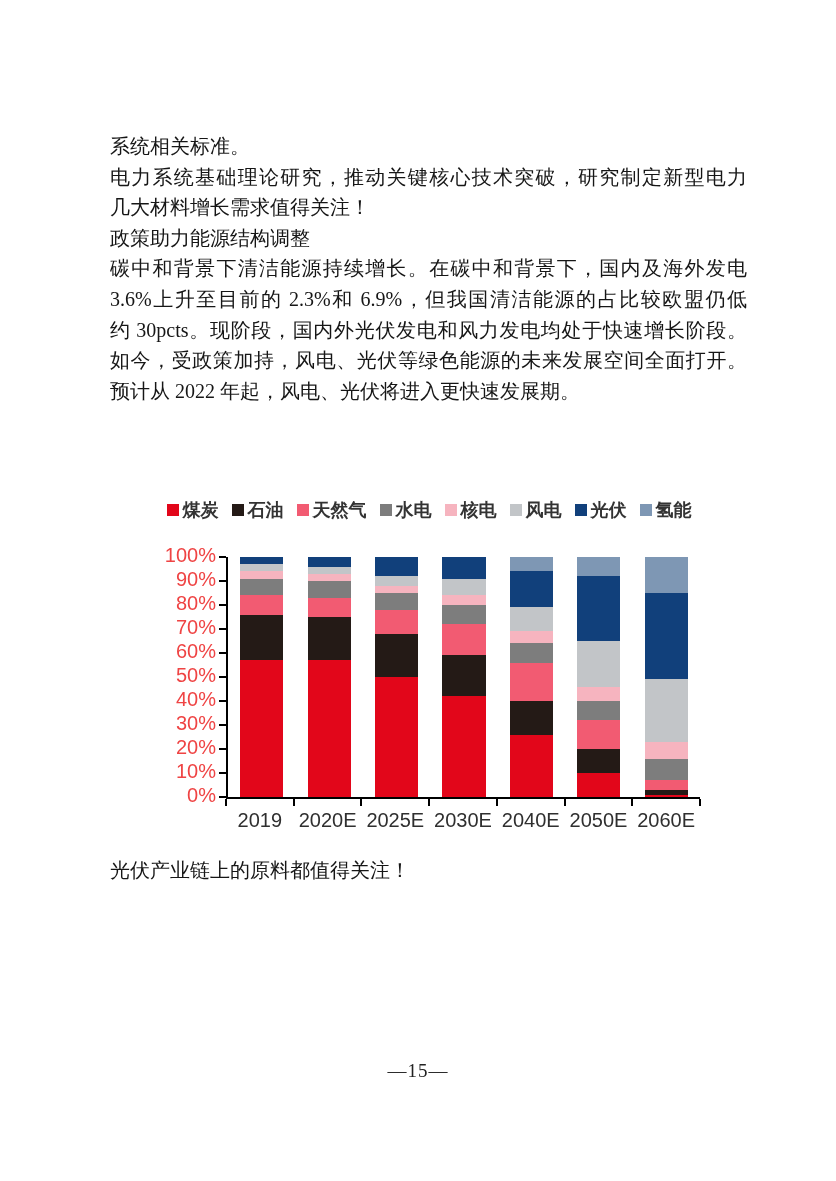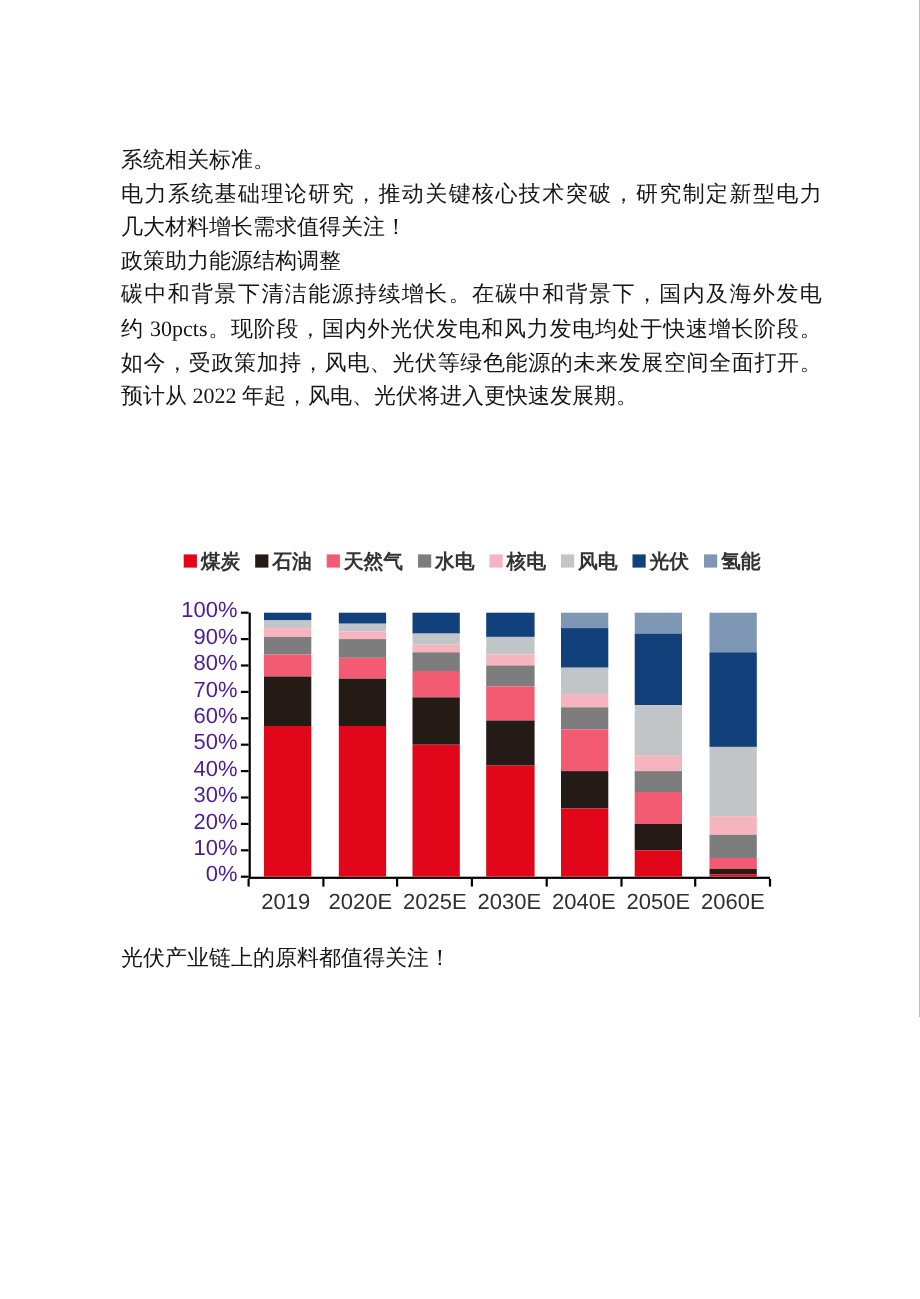"3.6%上升至目前的 2.3%和 6.9%，但我国清洁能源的占比较欧盟仍低" div.tline { html: none -> <div>3.6%上升至目前的 2.3%和 6.9%，但我国清洁能源的占比较欧盟仍低</div> }
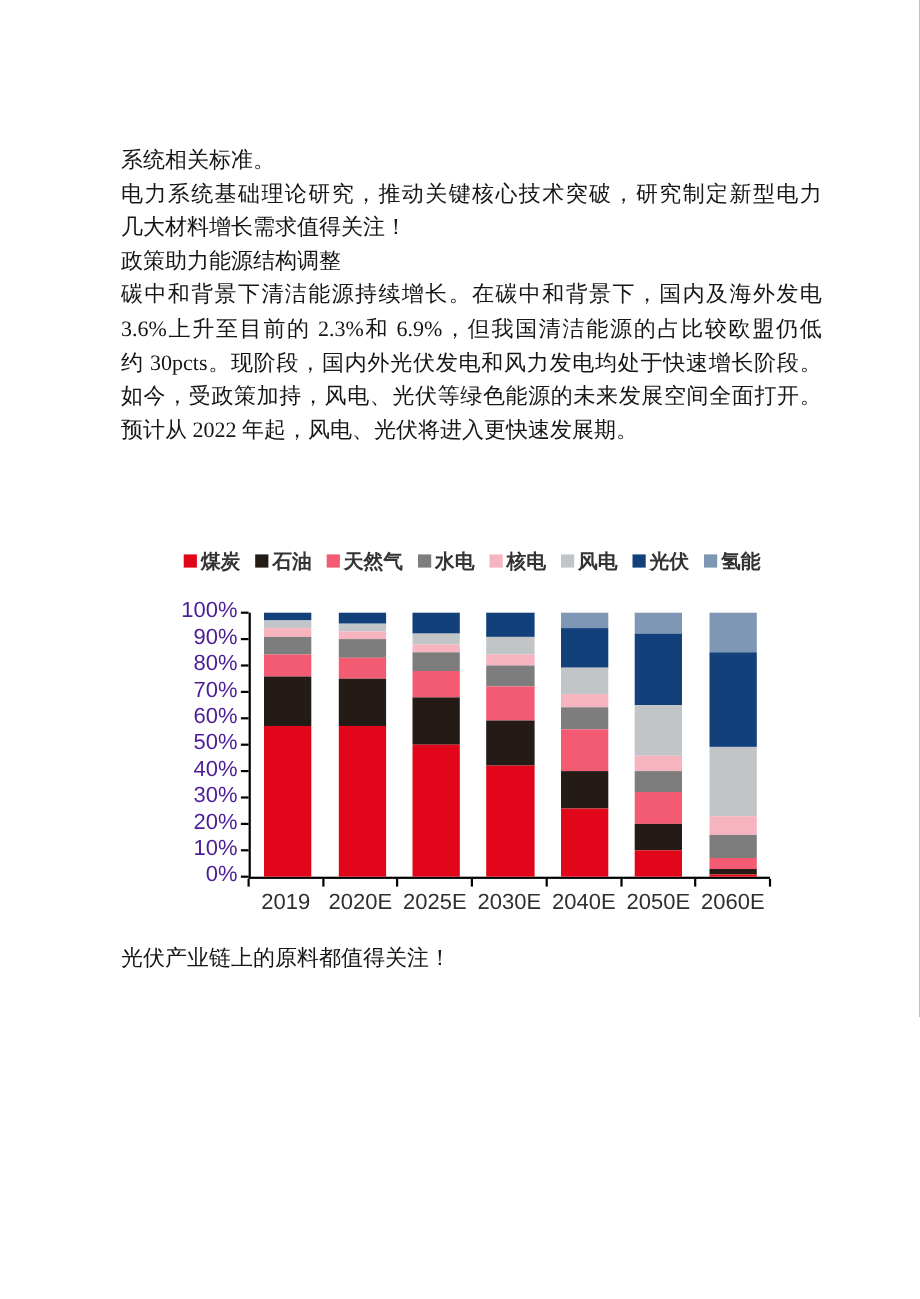"100%" .ycol .ylab { color: #4c1d95 -> #ef4444 }
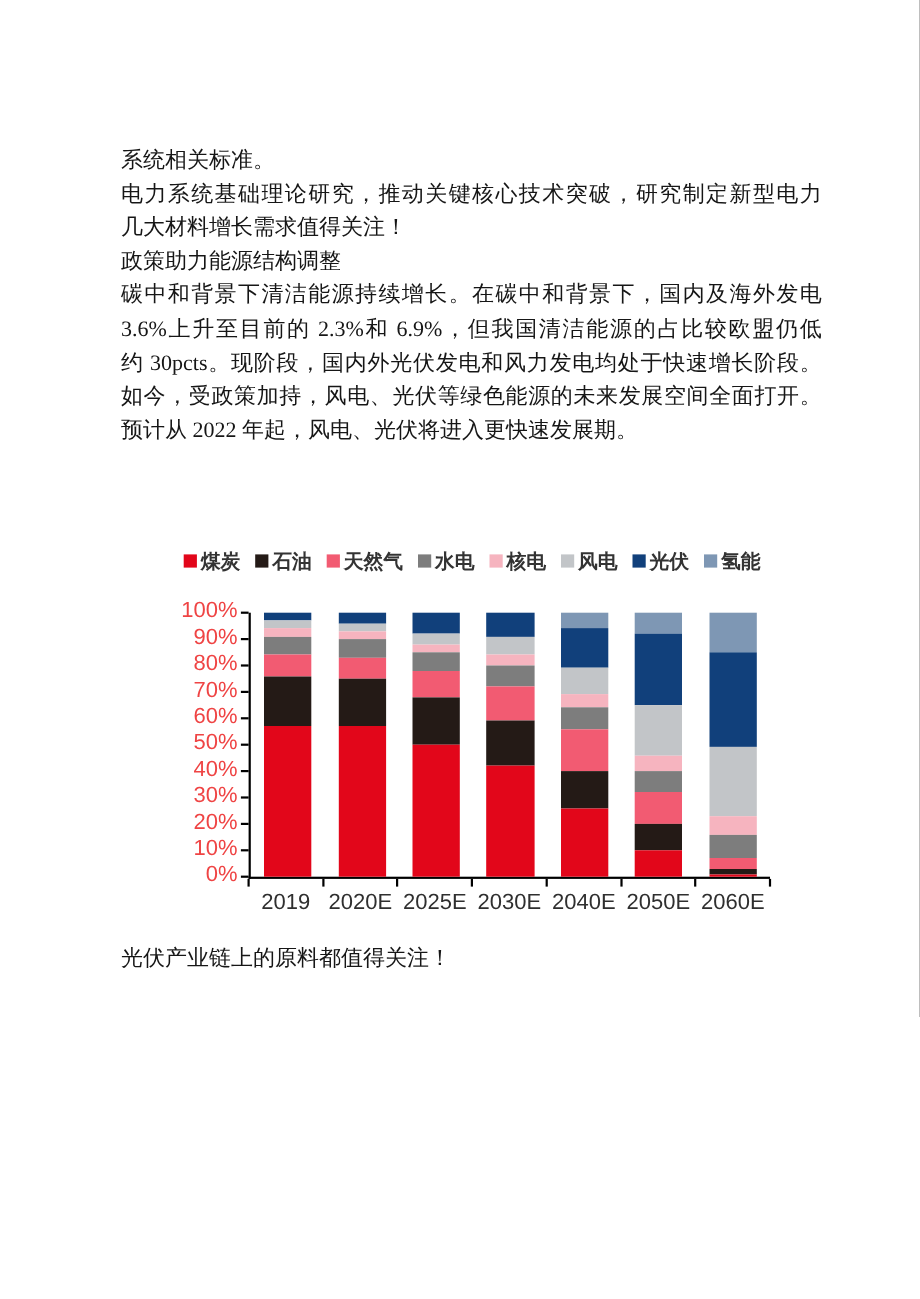"—15—" div.page-number { html: none -> <div>—15—</div> }
